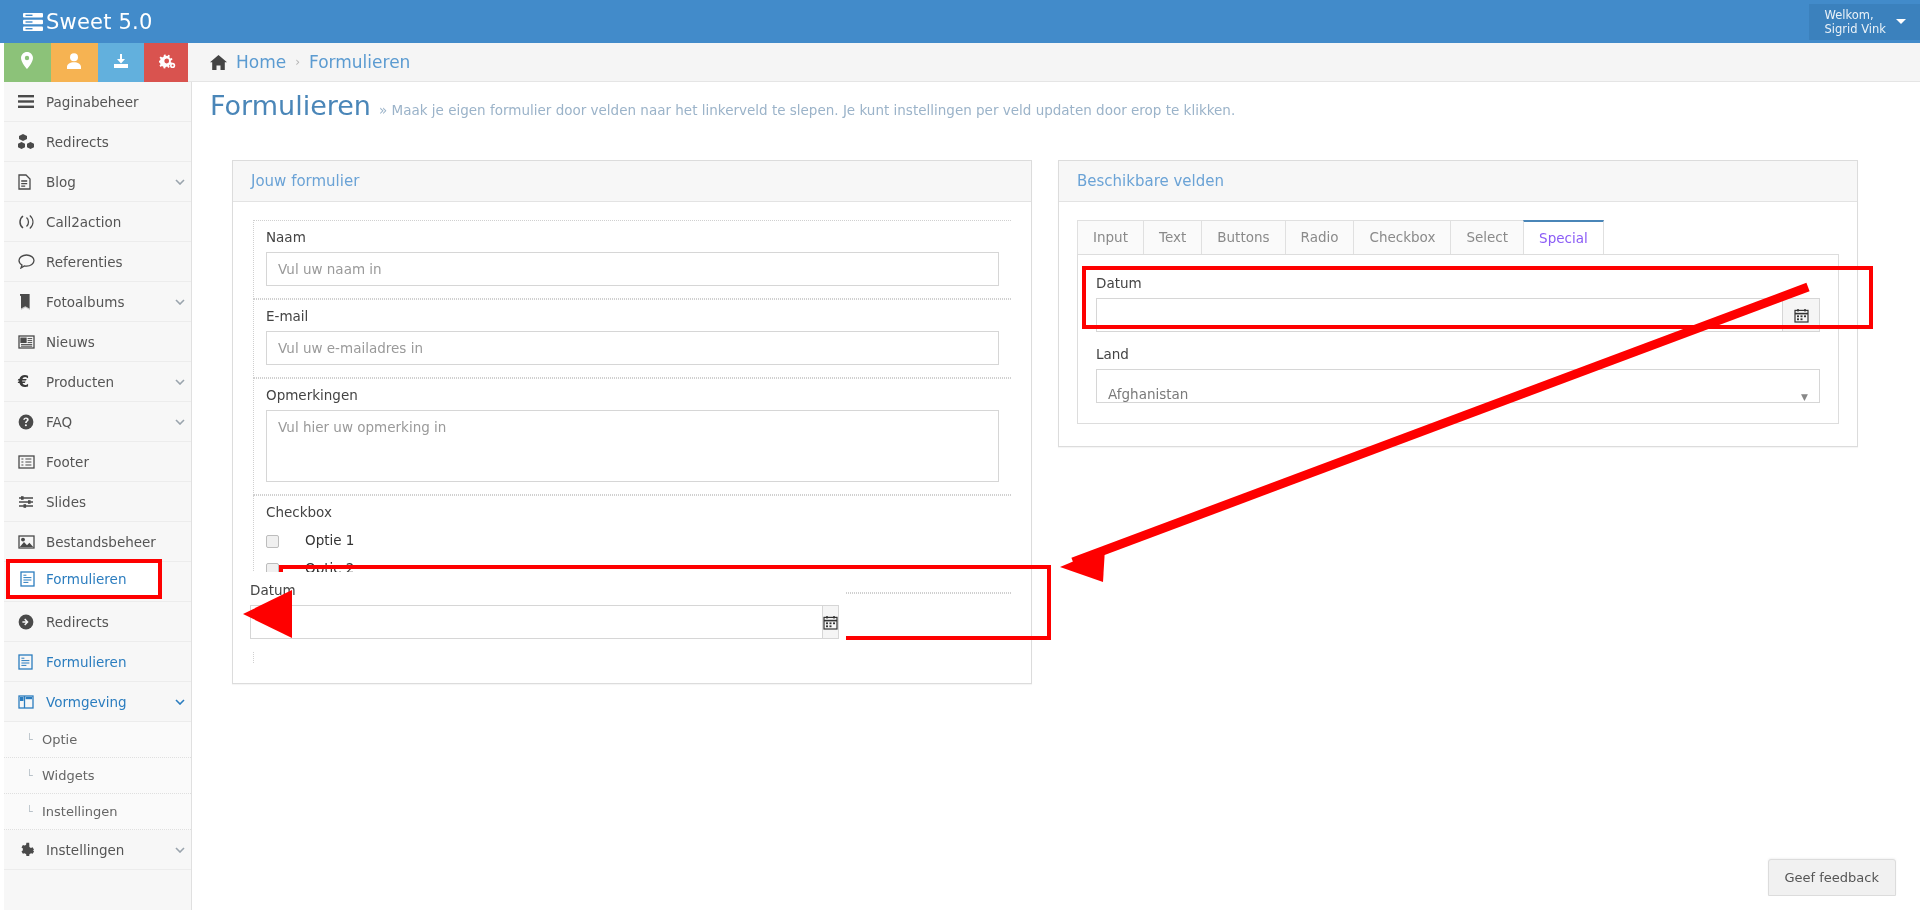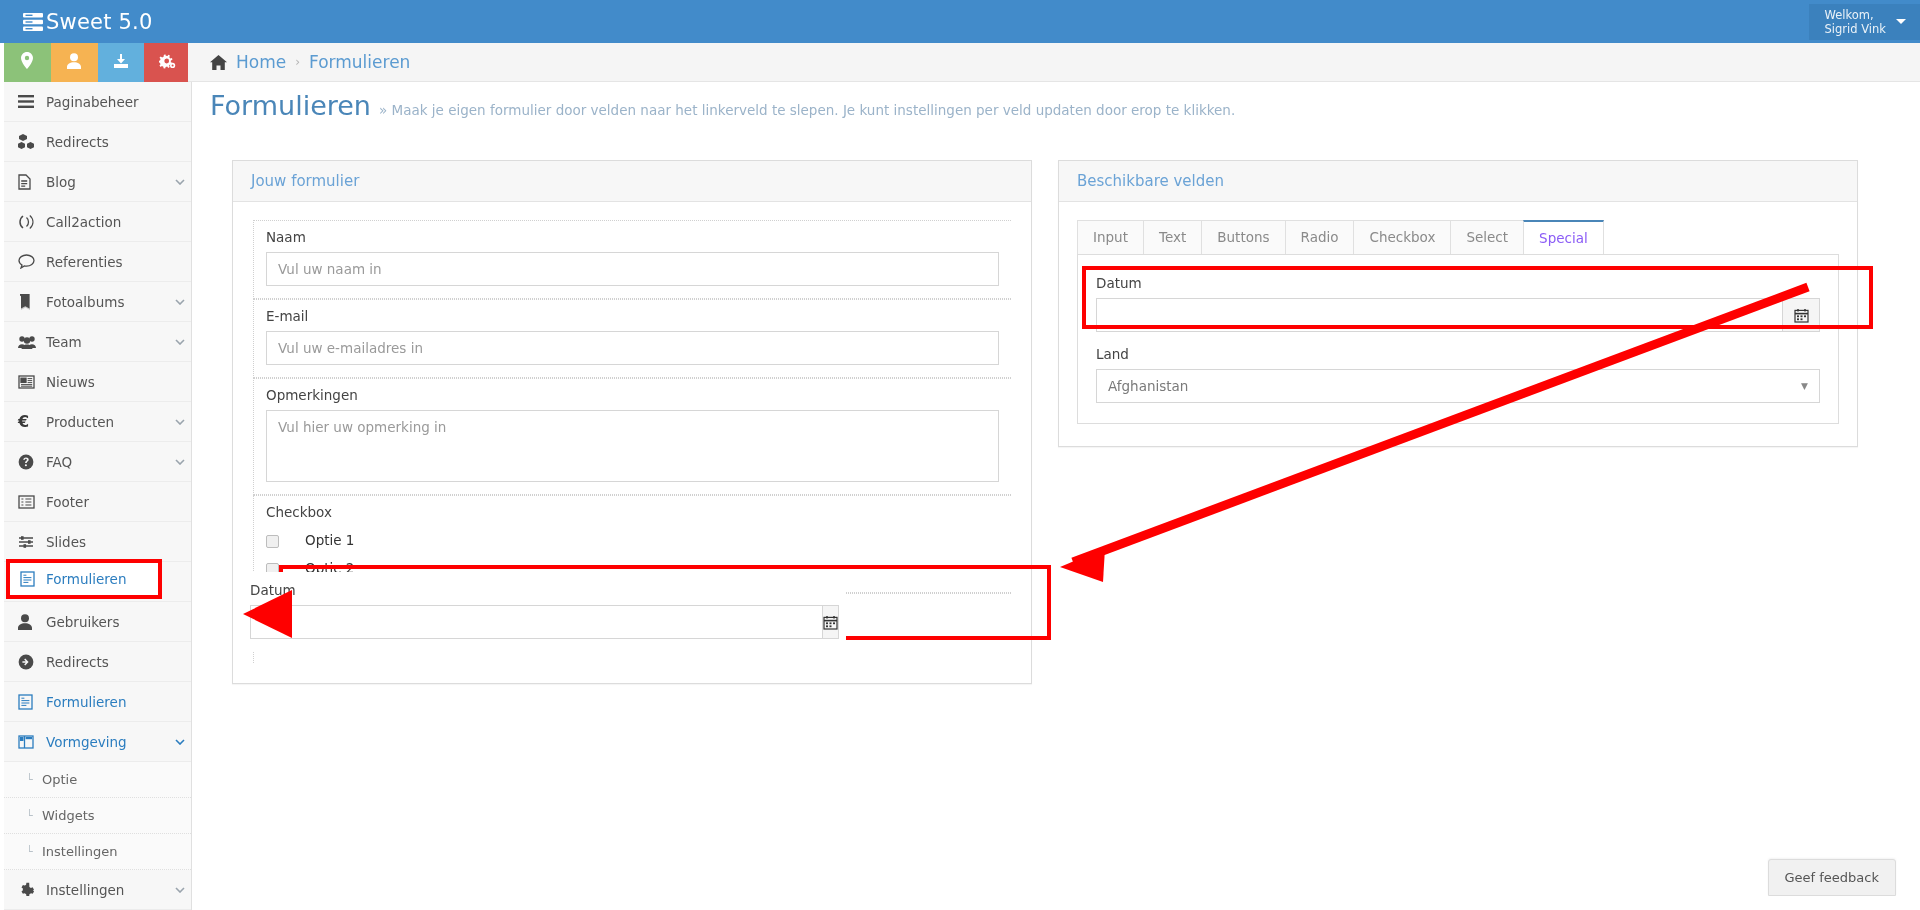"Team" div.sb-item { html: <div> <span> <svg> <circle></circle> <circle></circle> <circle></circle> <path></path> </svg> </span> <span>Team</span> <span> <svg> <path></path> </svg> </span> </div> -> none }
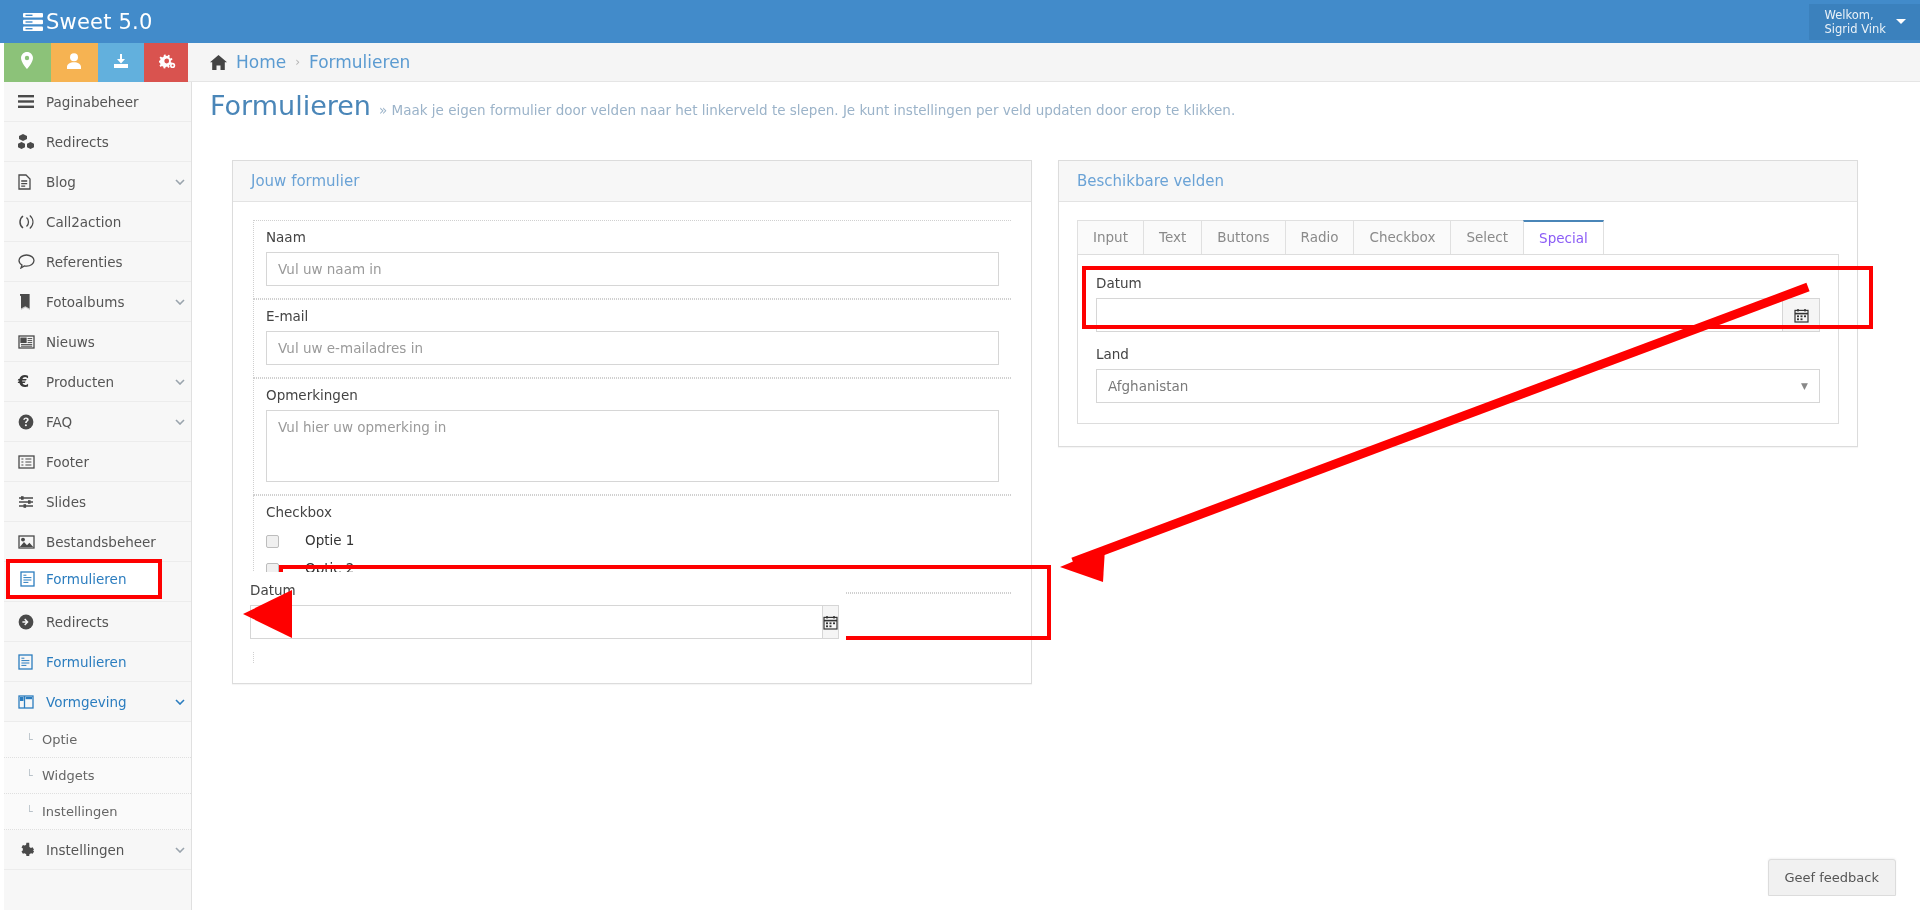"Afghanistan" .select-box { align-items: center -> flex-end }
